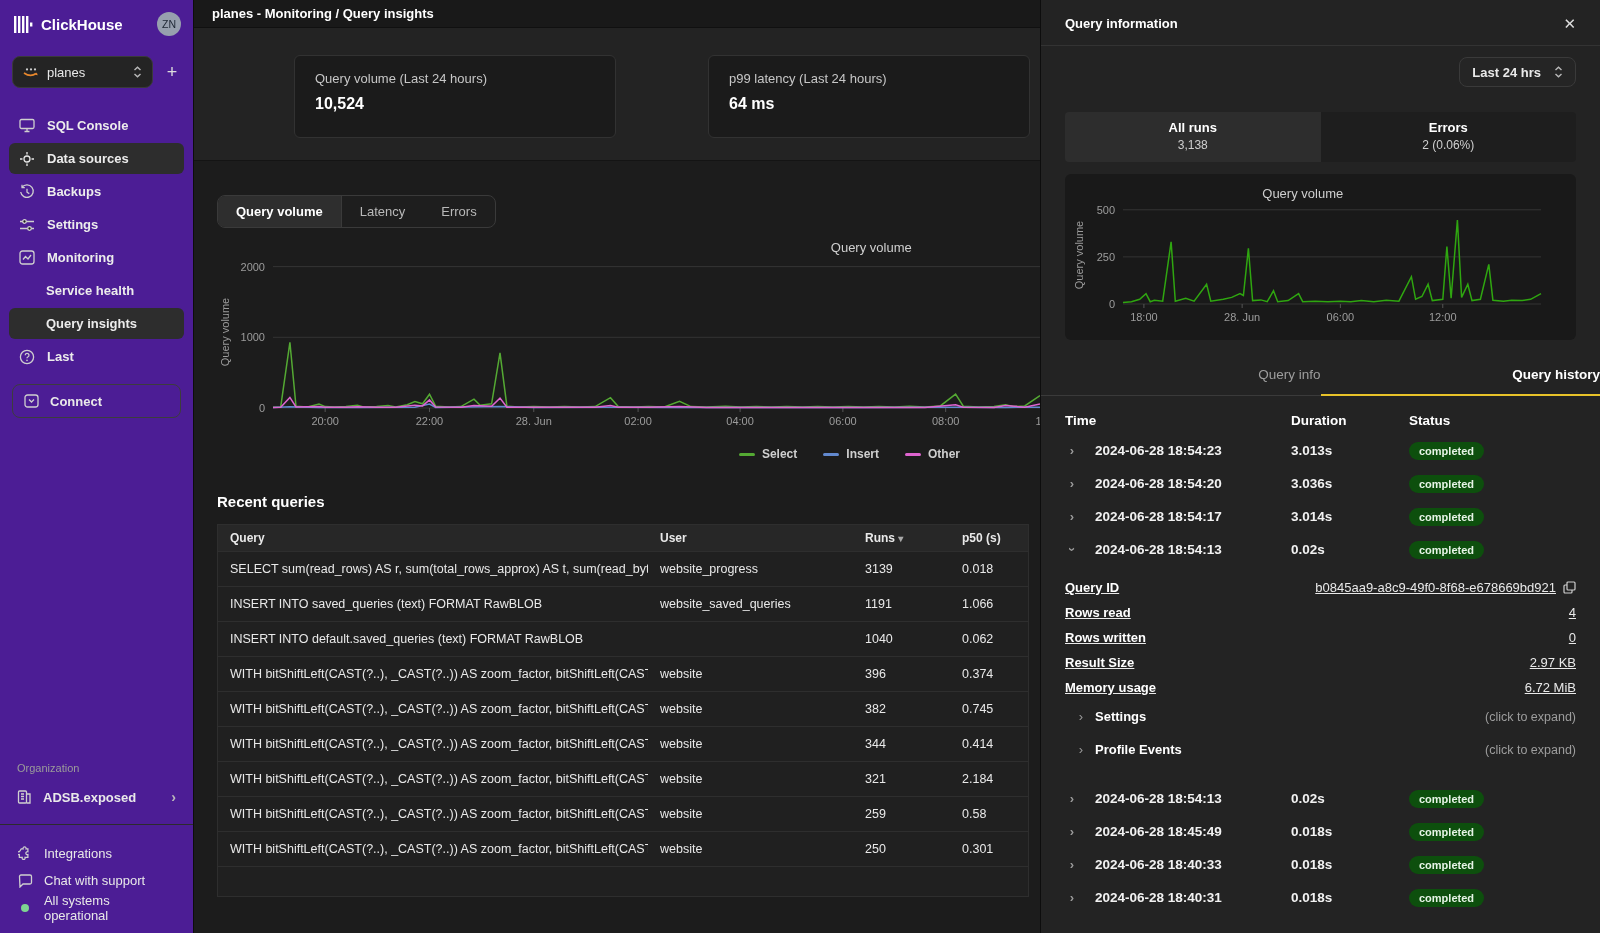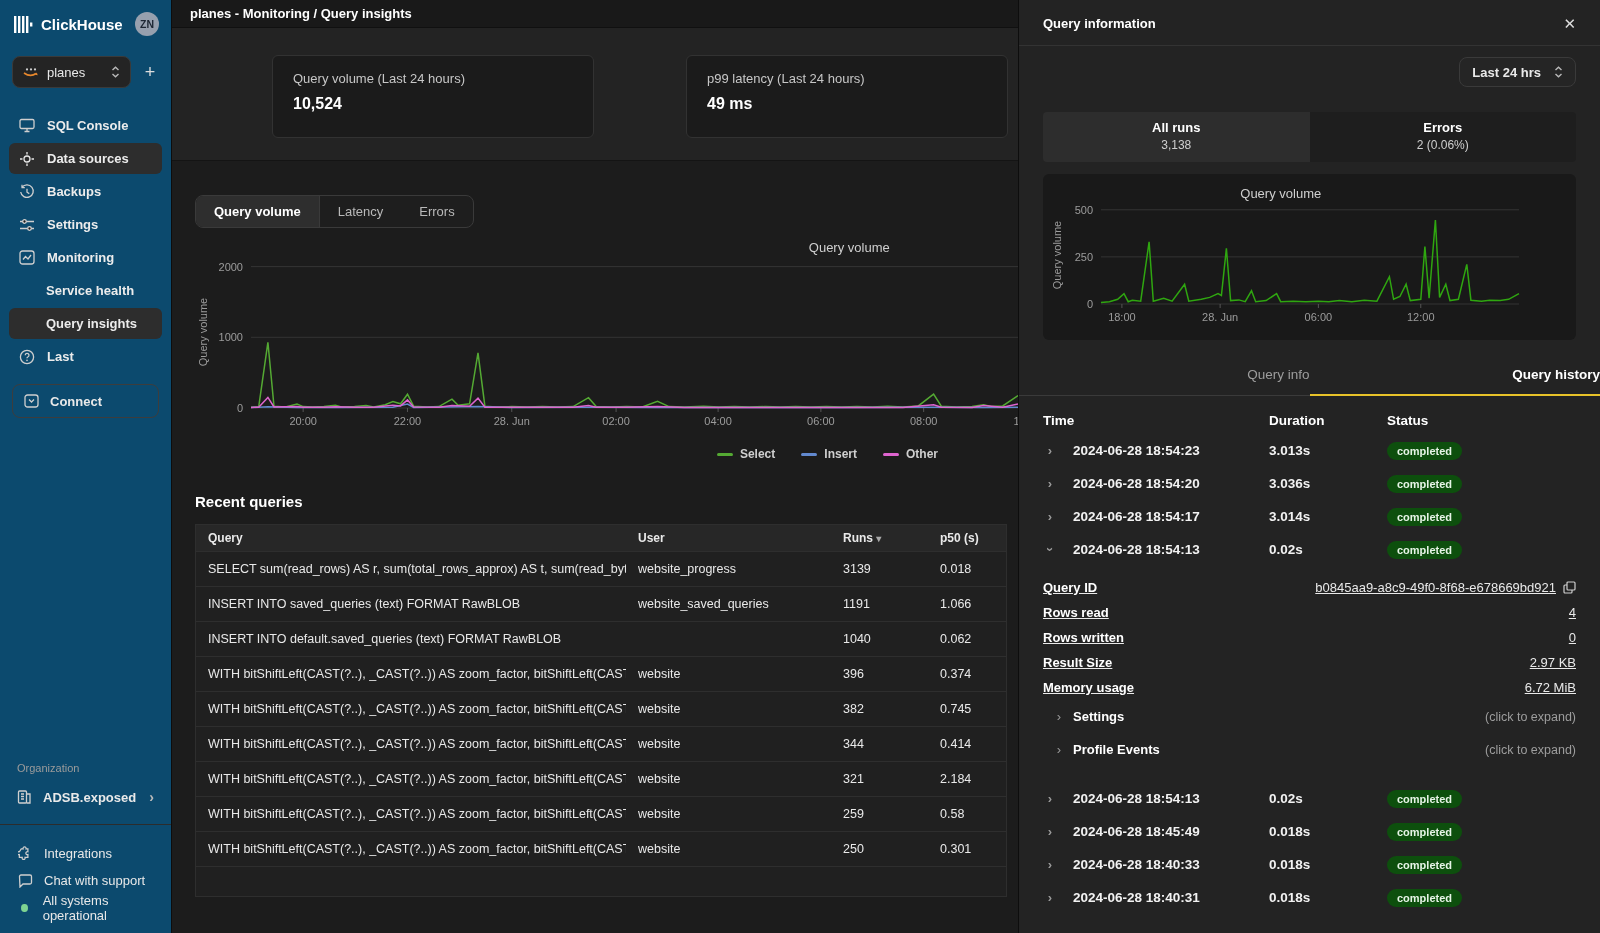"ClickHouse" .sidebar { background: #0c4a6e -> #4c1d95; width: 172px -> 194px }
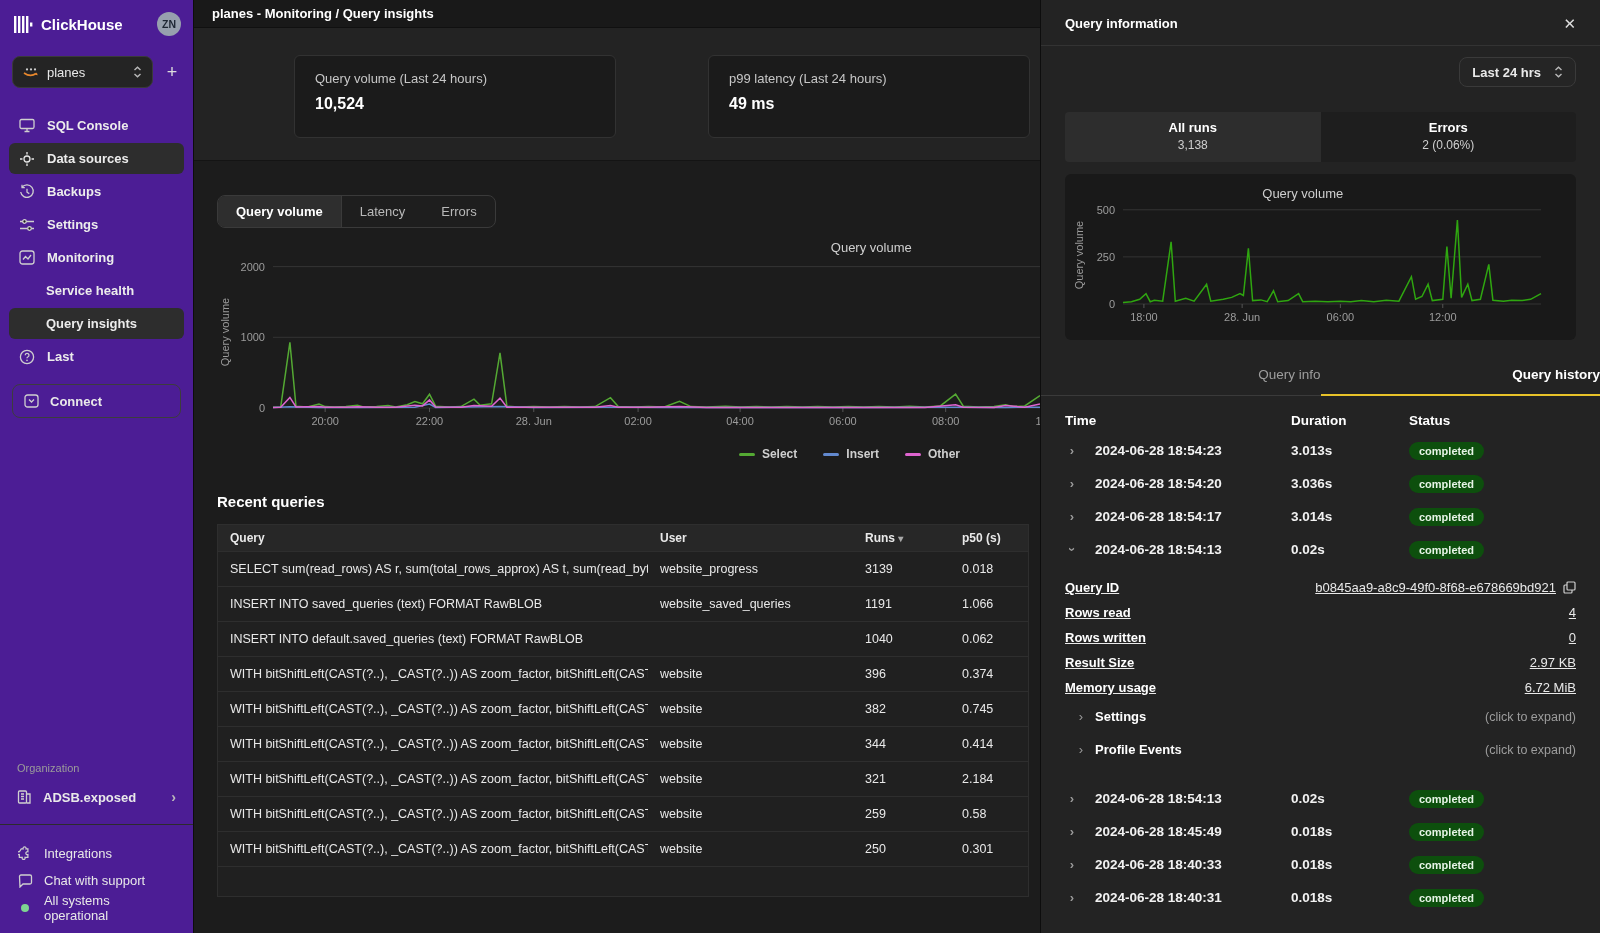"ZN" .avatar { font-weight: 700 -> 400 }
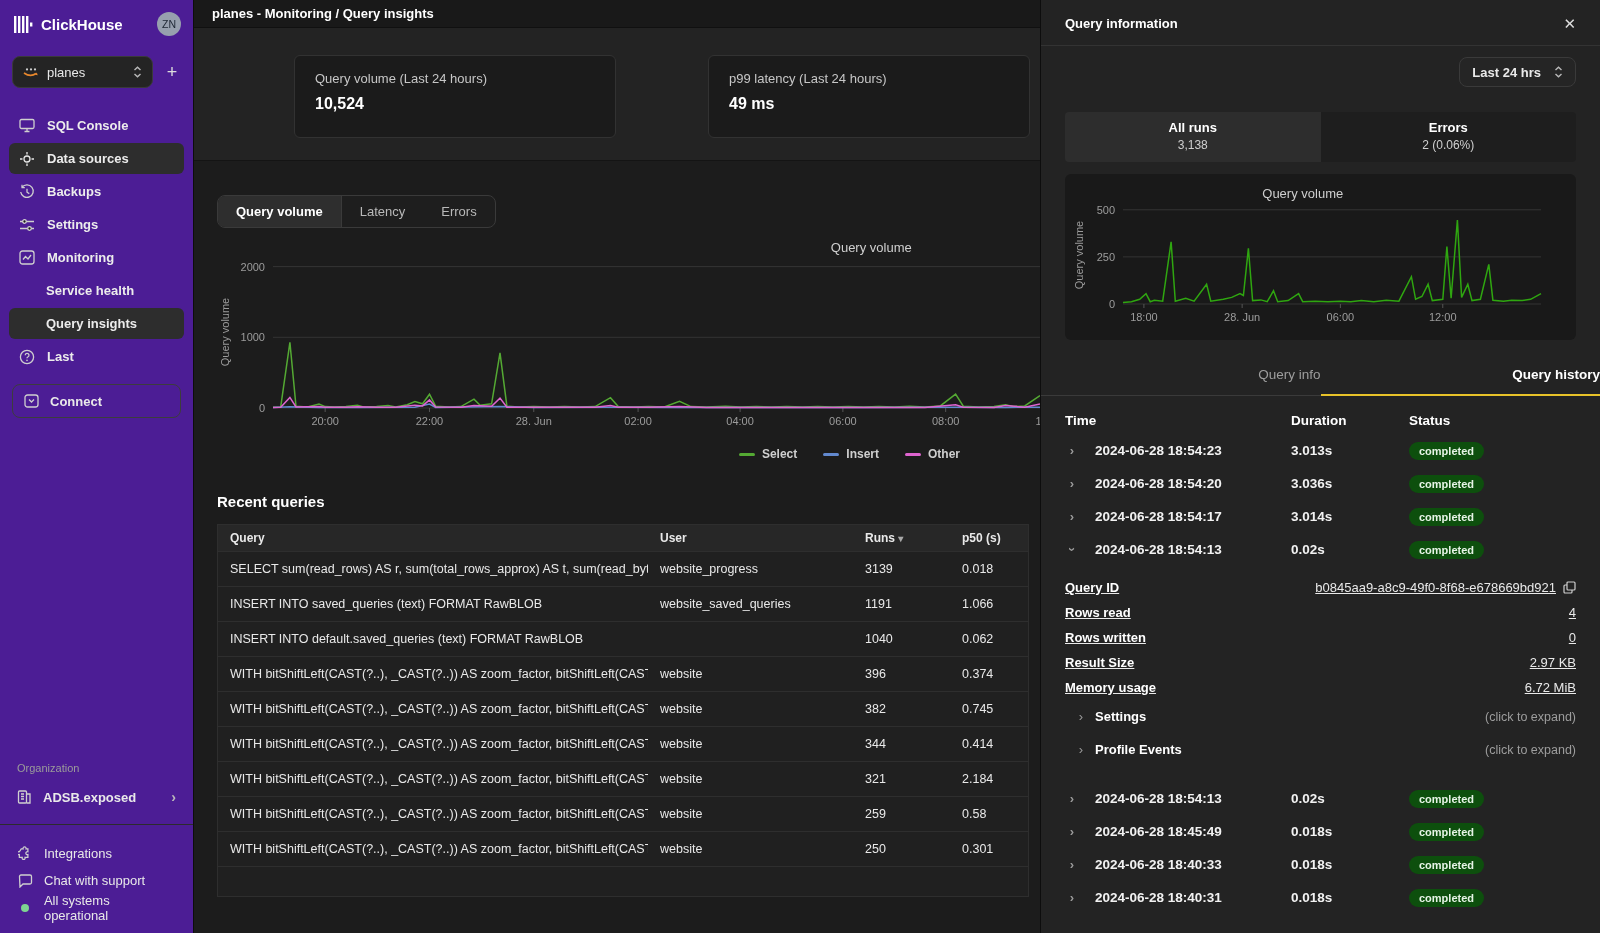"49 ms" div.stat-value { text: 49 -> 64 }
